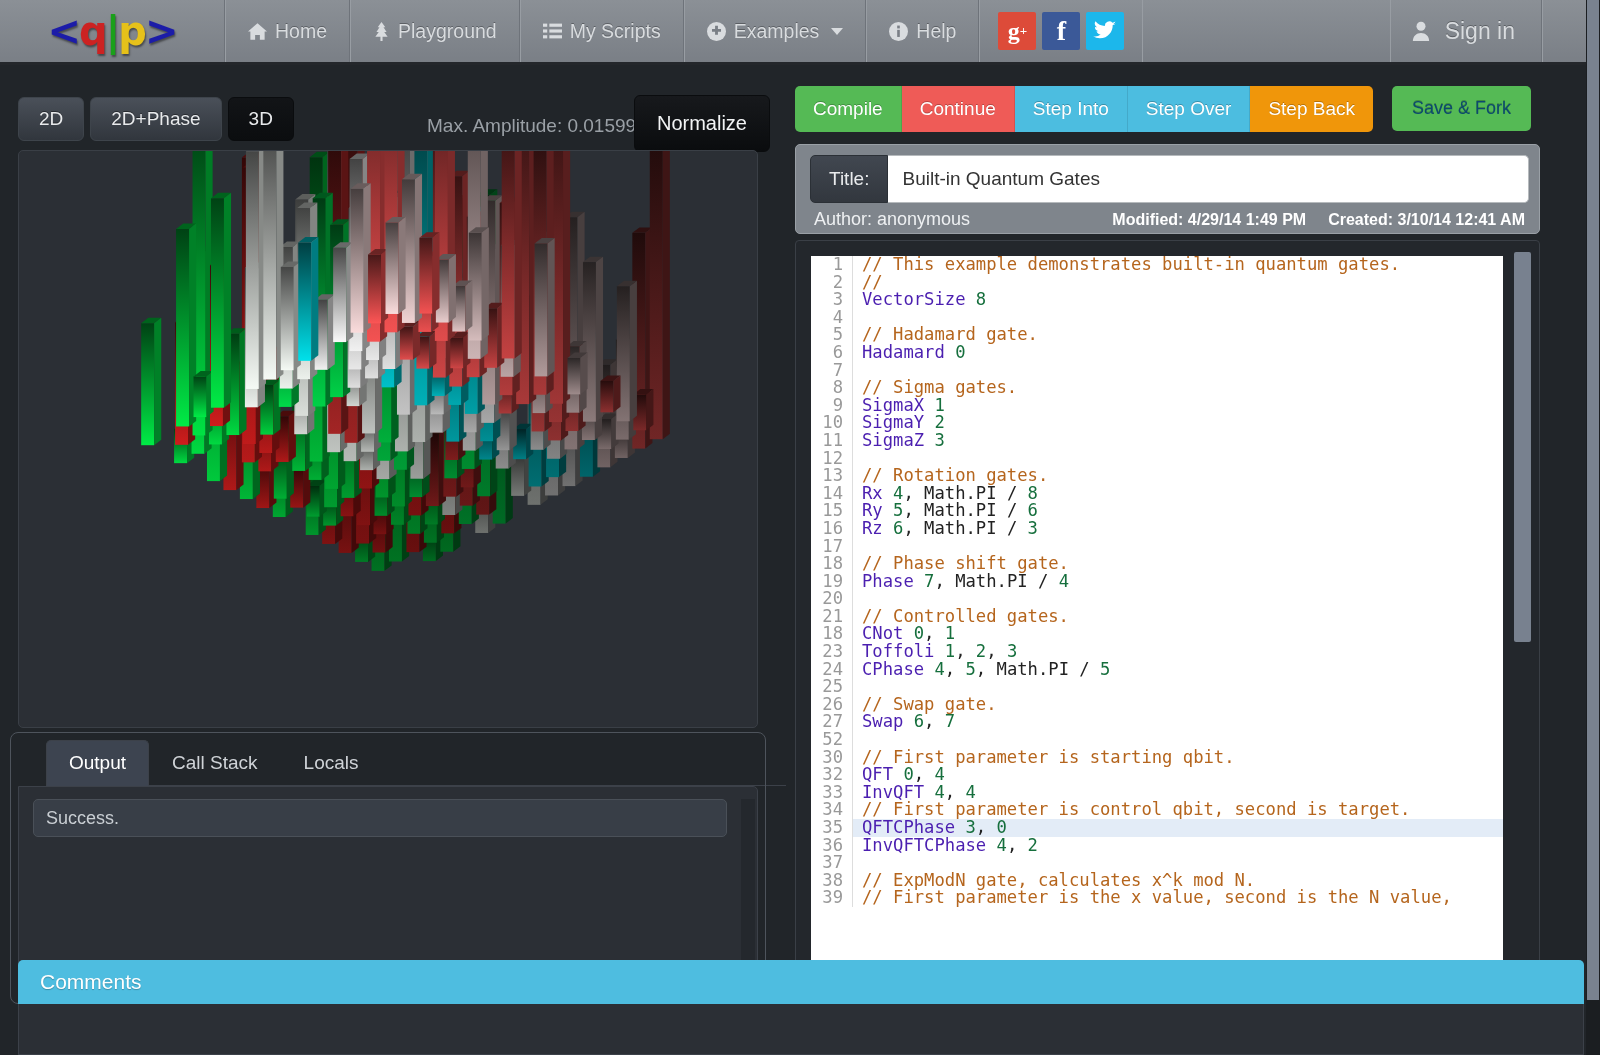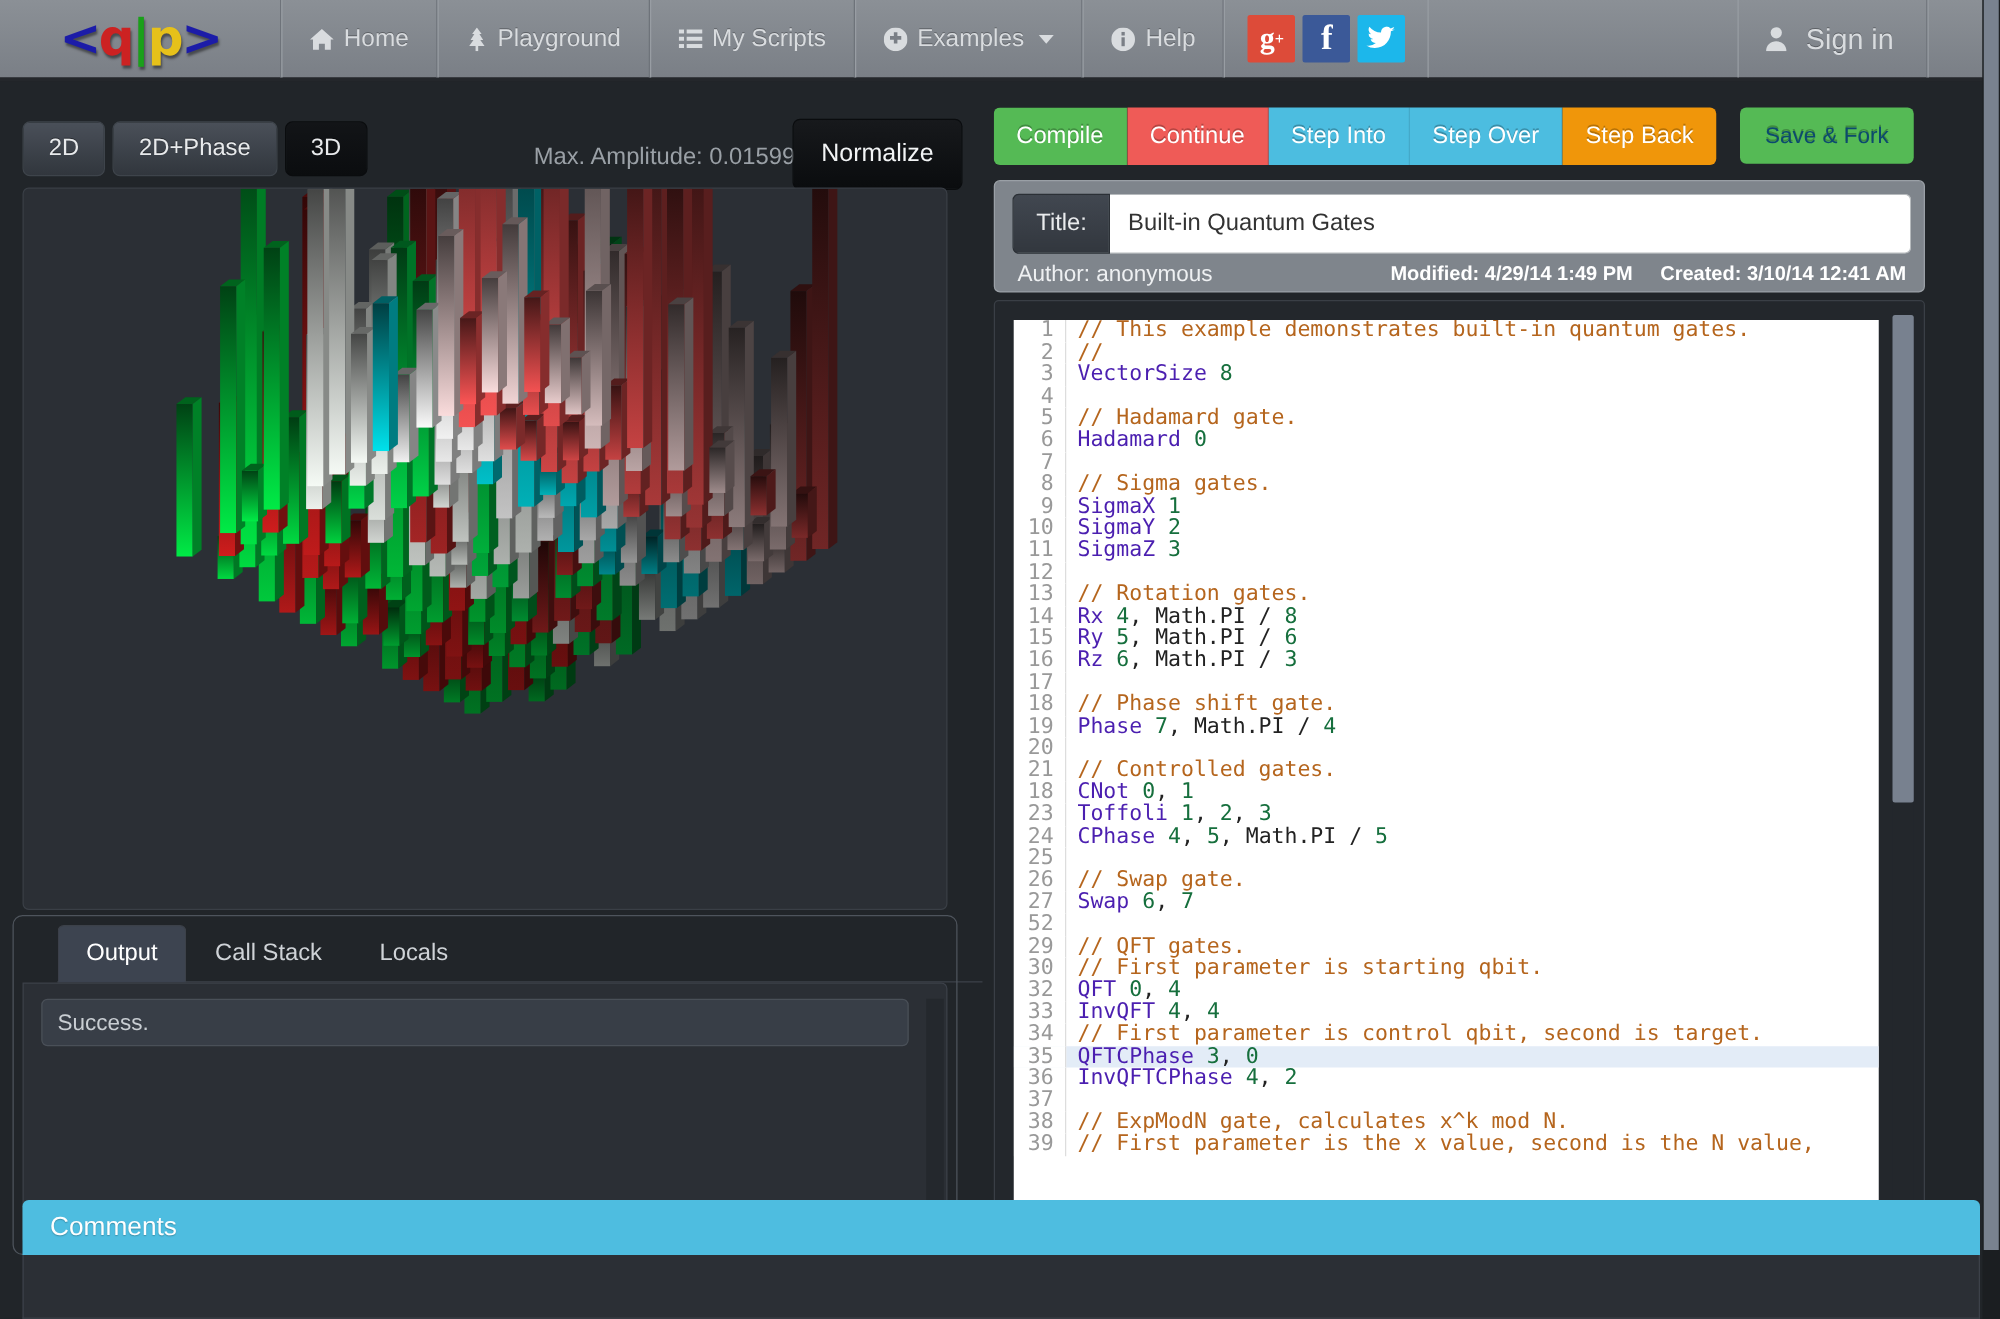"29" div.cline { html: <div><span>29</span><span><span>// QFT gates.</span></span></div> -> none }
